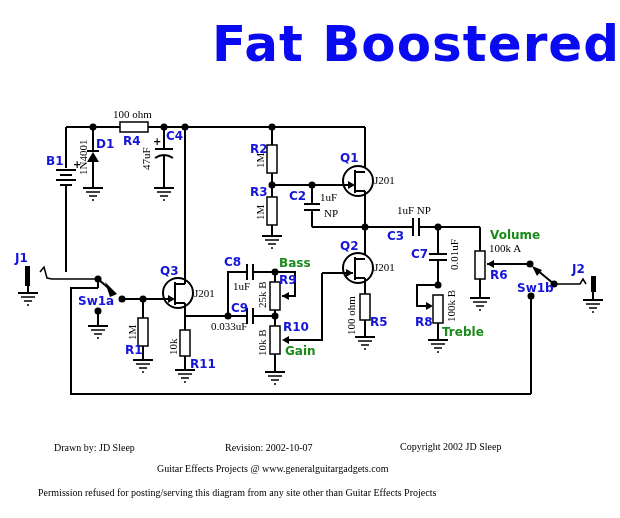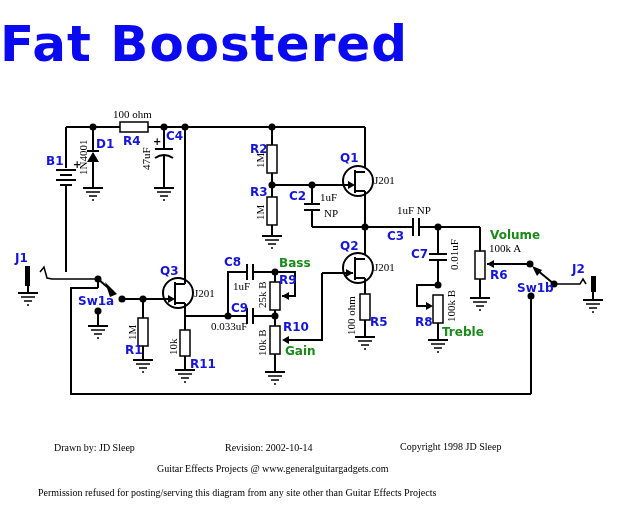"Fat Boostered" #title { text-align: left -> right }
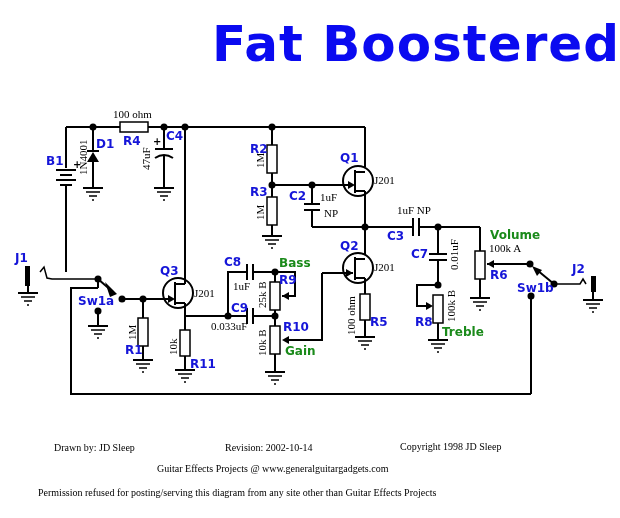"Revision: 2002-10-14" div.foot { text: 2002-10-14 -> 2002-10-07 }
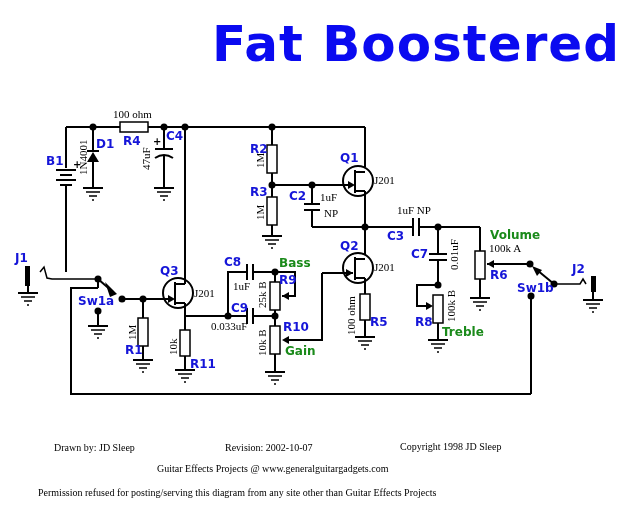"Copyright 1998 JD Sleep" div.foot { text: 1998 -> 2002 }
